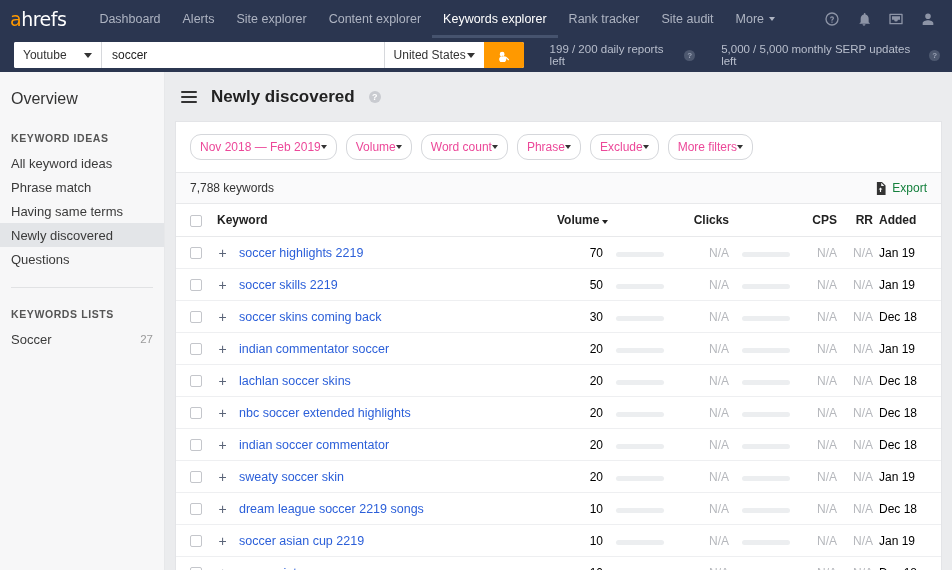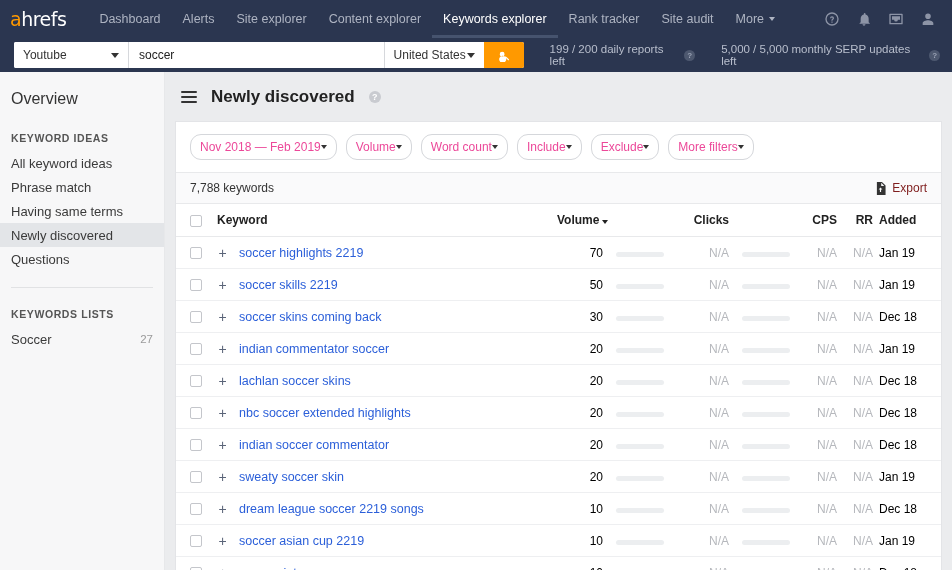"Youtube" .sel-source { width: 115px -> 88px }
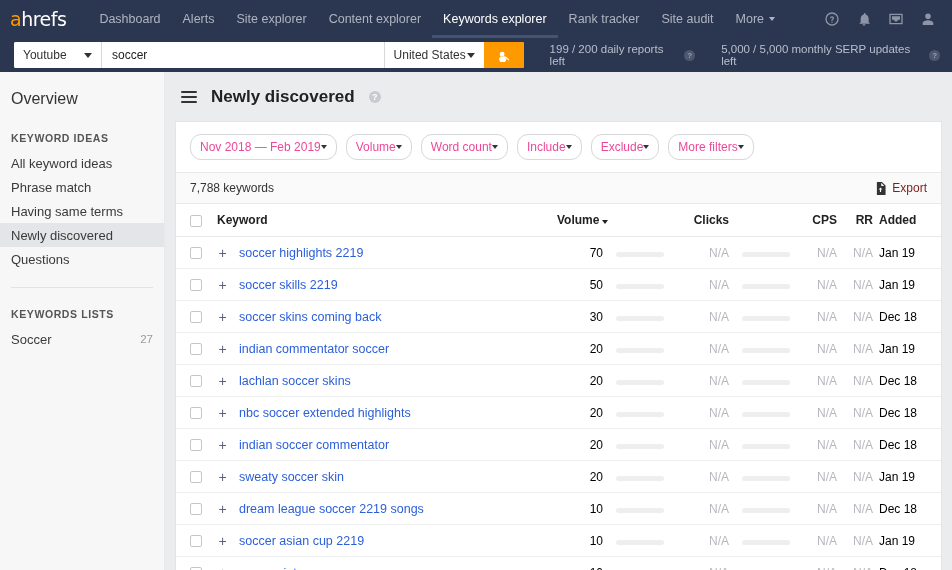"Include" span { text: Include -> Phrase }
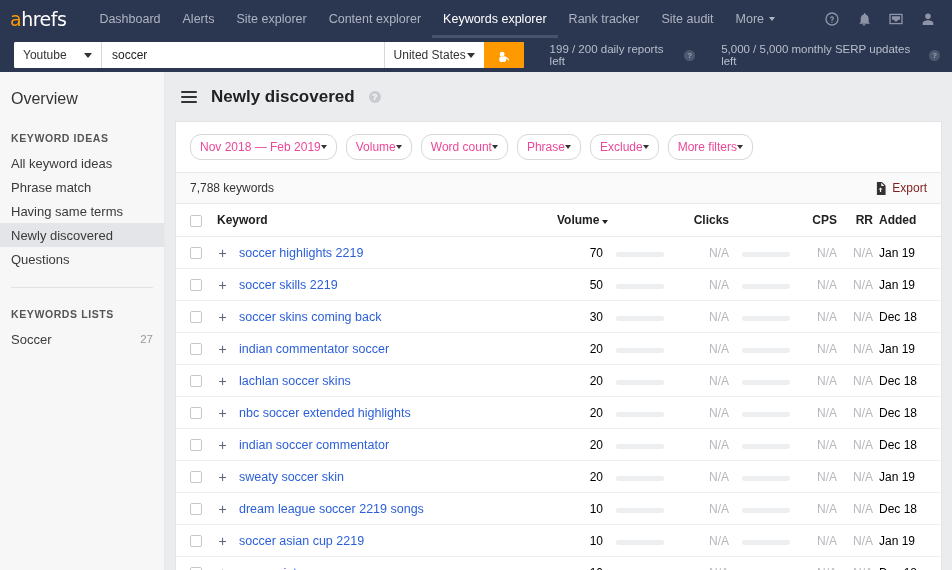"Export" .export { color: #7f1d1d -> #15803d }
